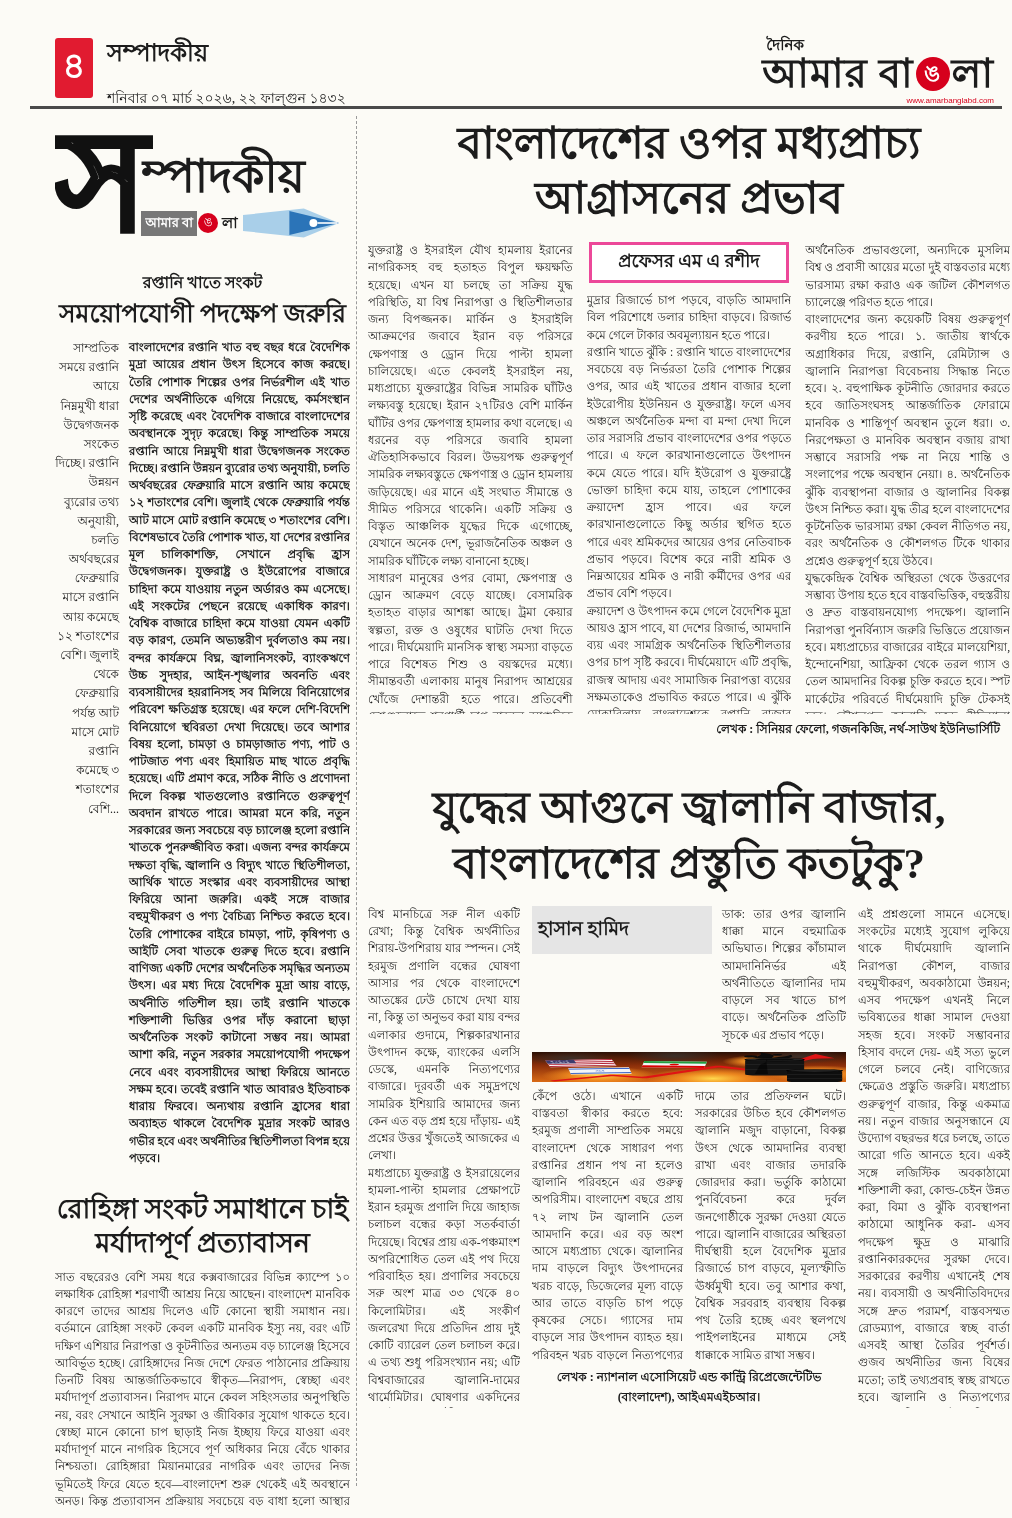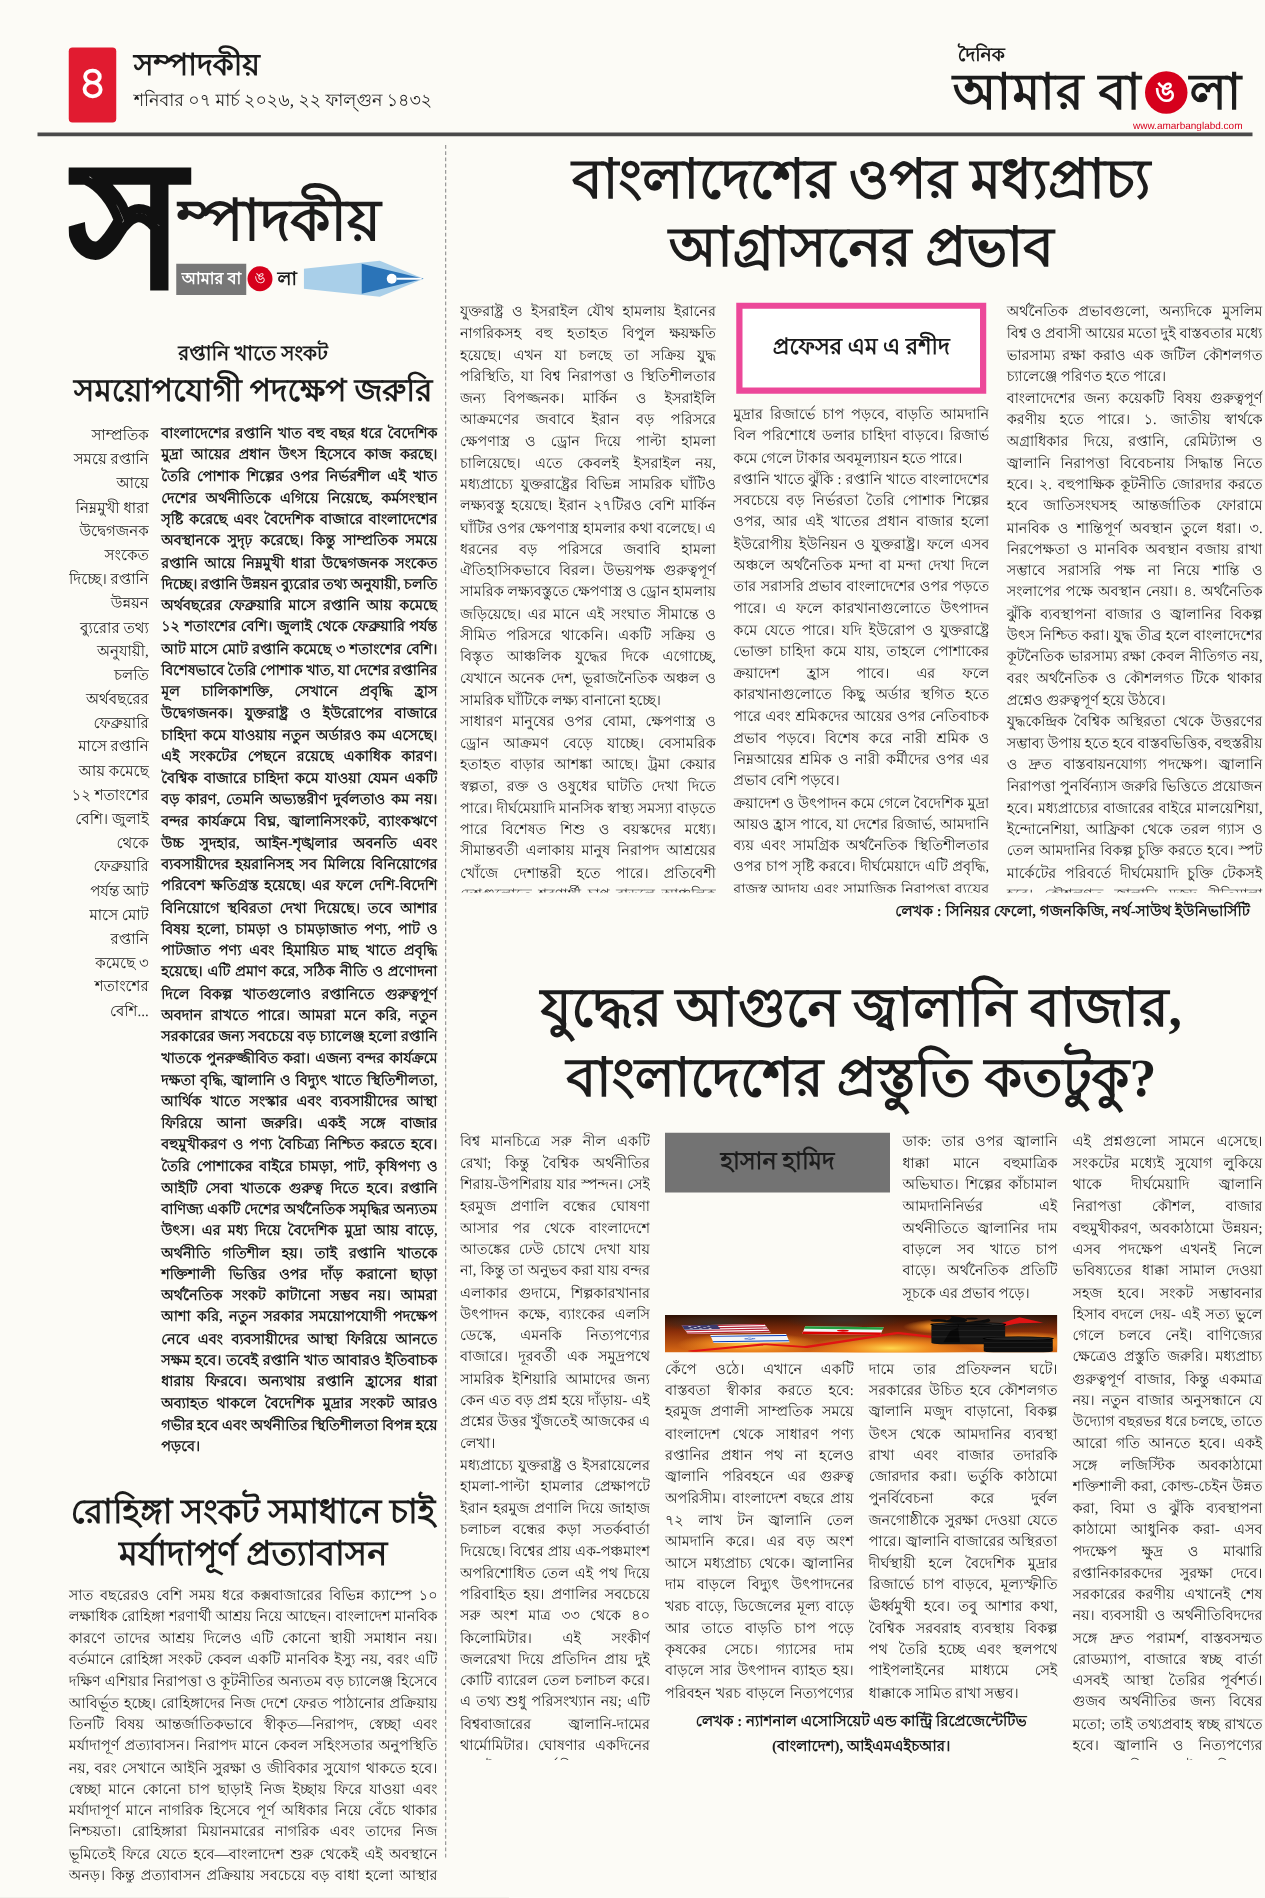"শনিবার ০৭ মার্চ ২০২৬, ২২" .section-date { margin-top: 1px -> 19px }
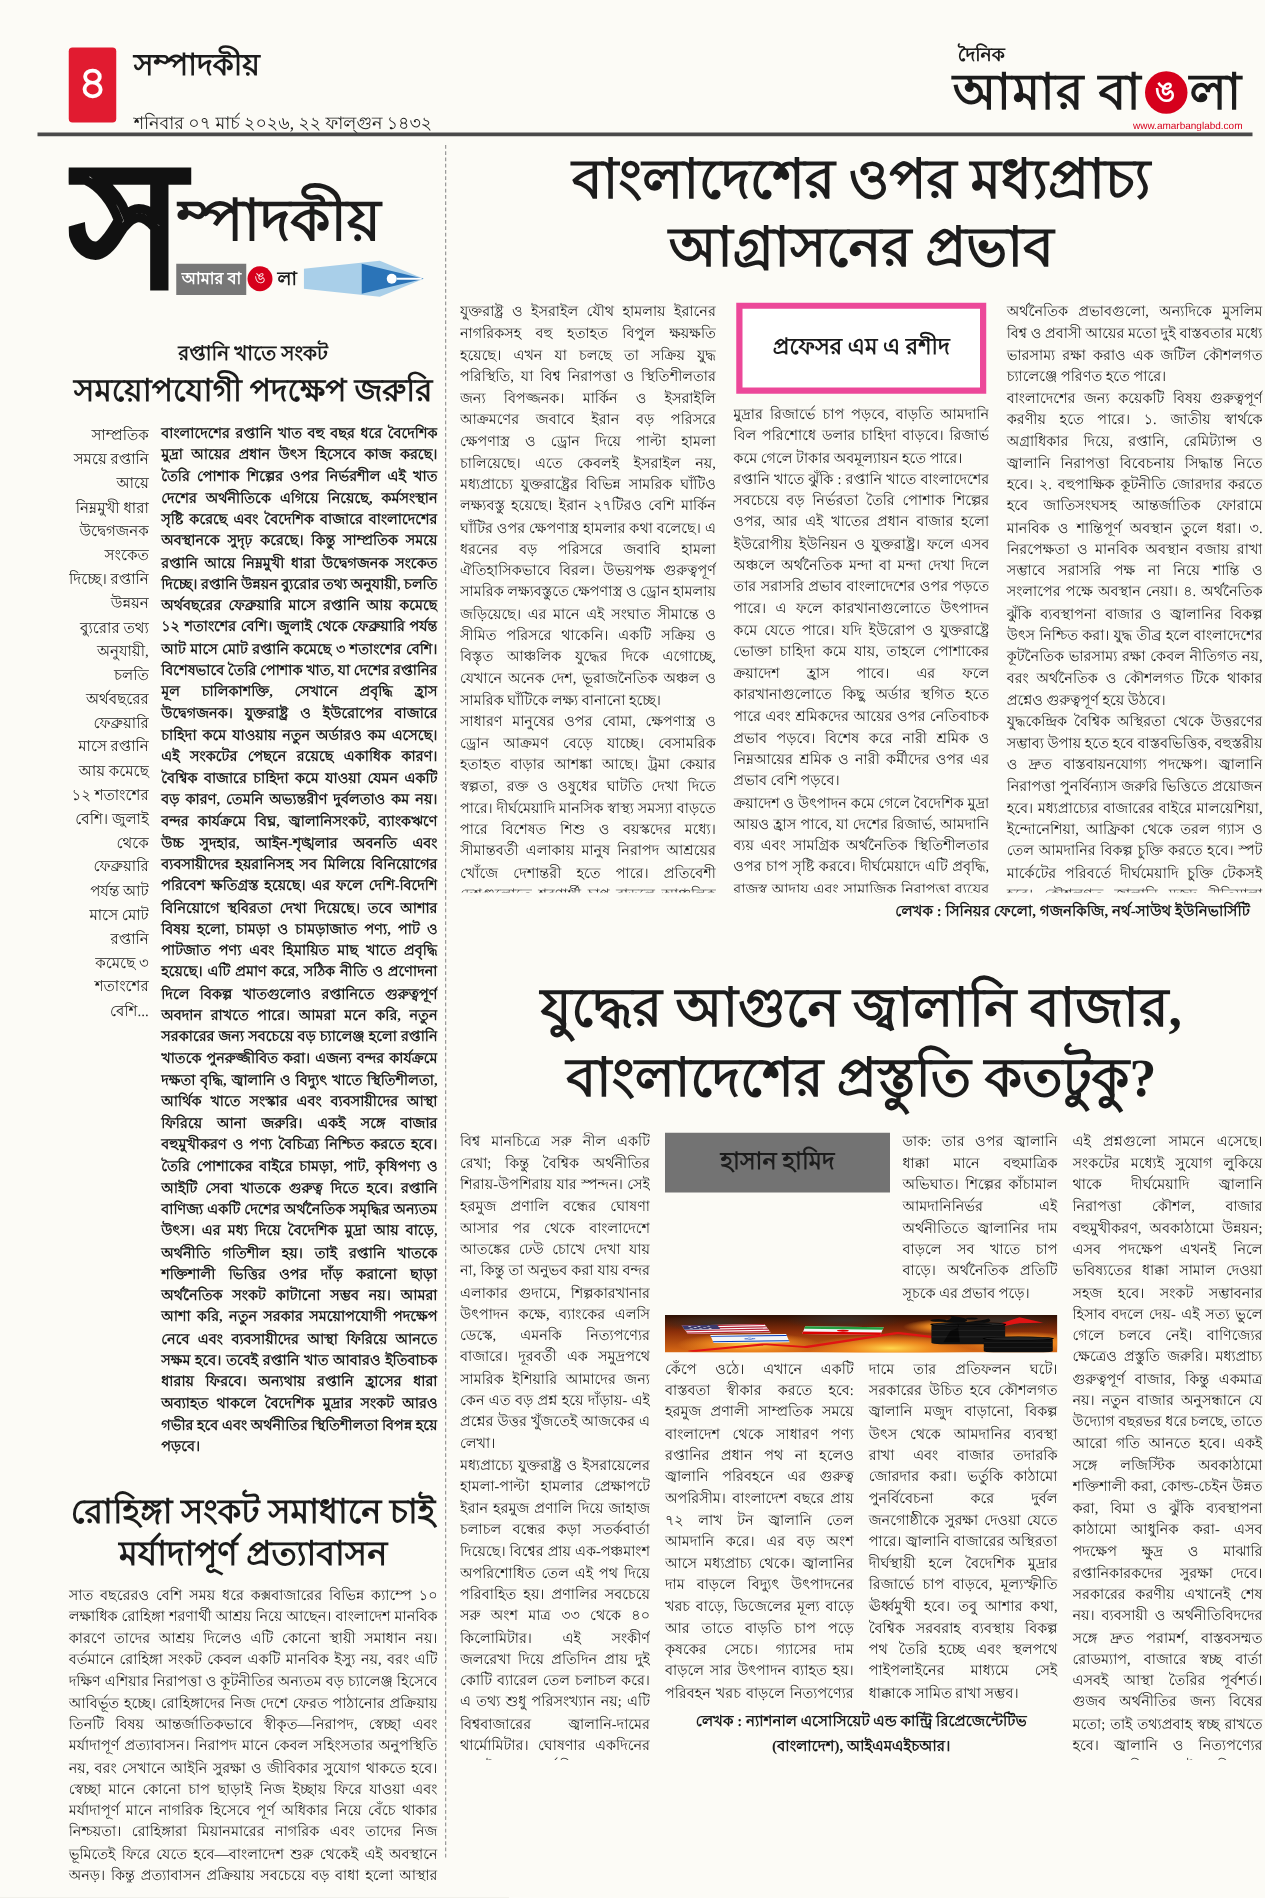"প্রফেসর এম এ রশীদ" .byline-box { border: 5px solid #ec4899 -> 3px solid #ec4899; padding: 16px 4px -> 2px 4px }
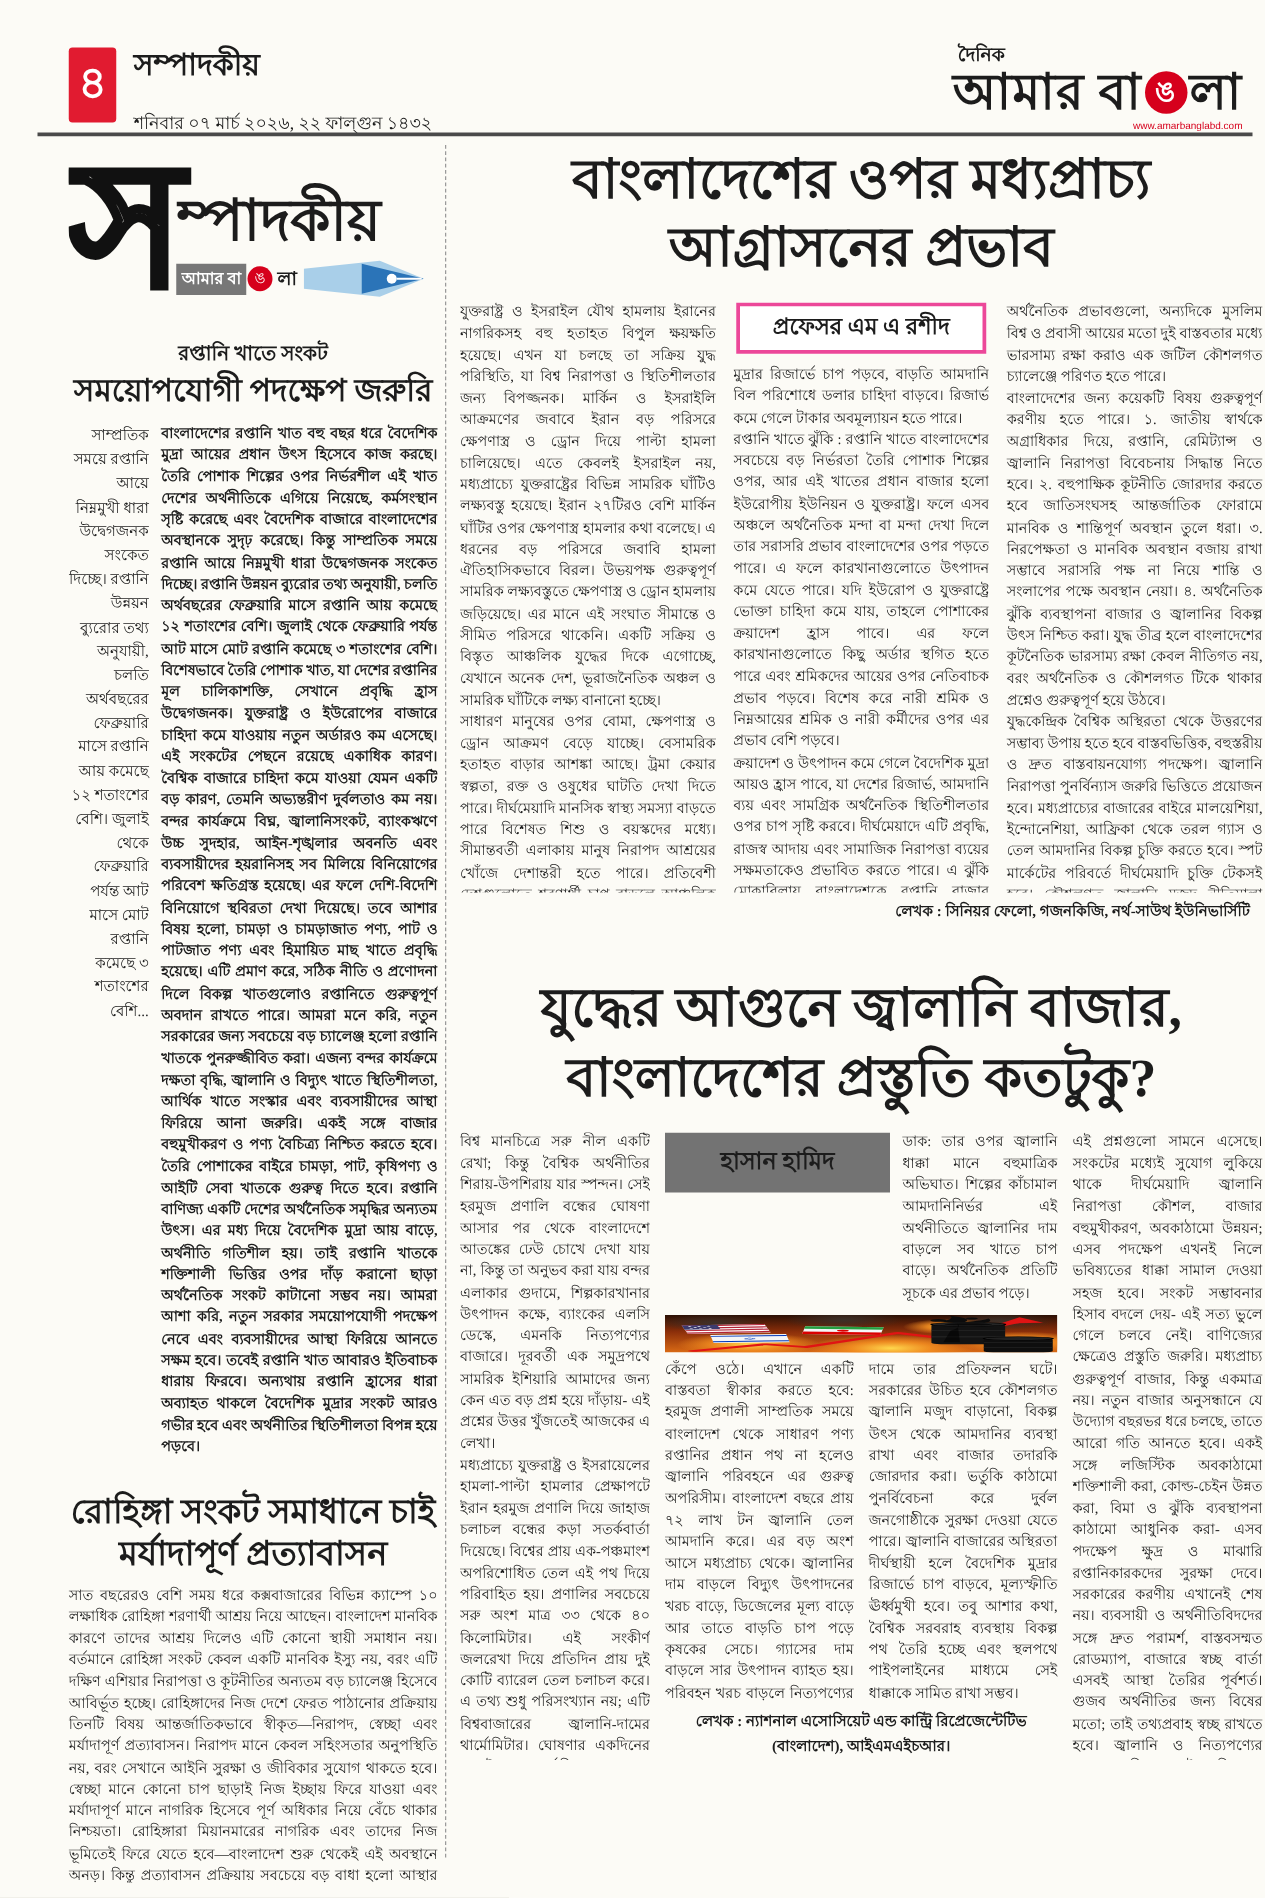"হাসান হামিদ" .byline-box-blue { background: #737373 -> #e5e5e5; text-align: center -> none }
